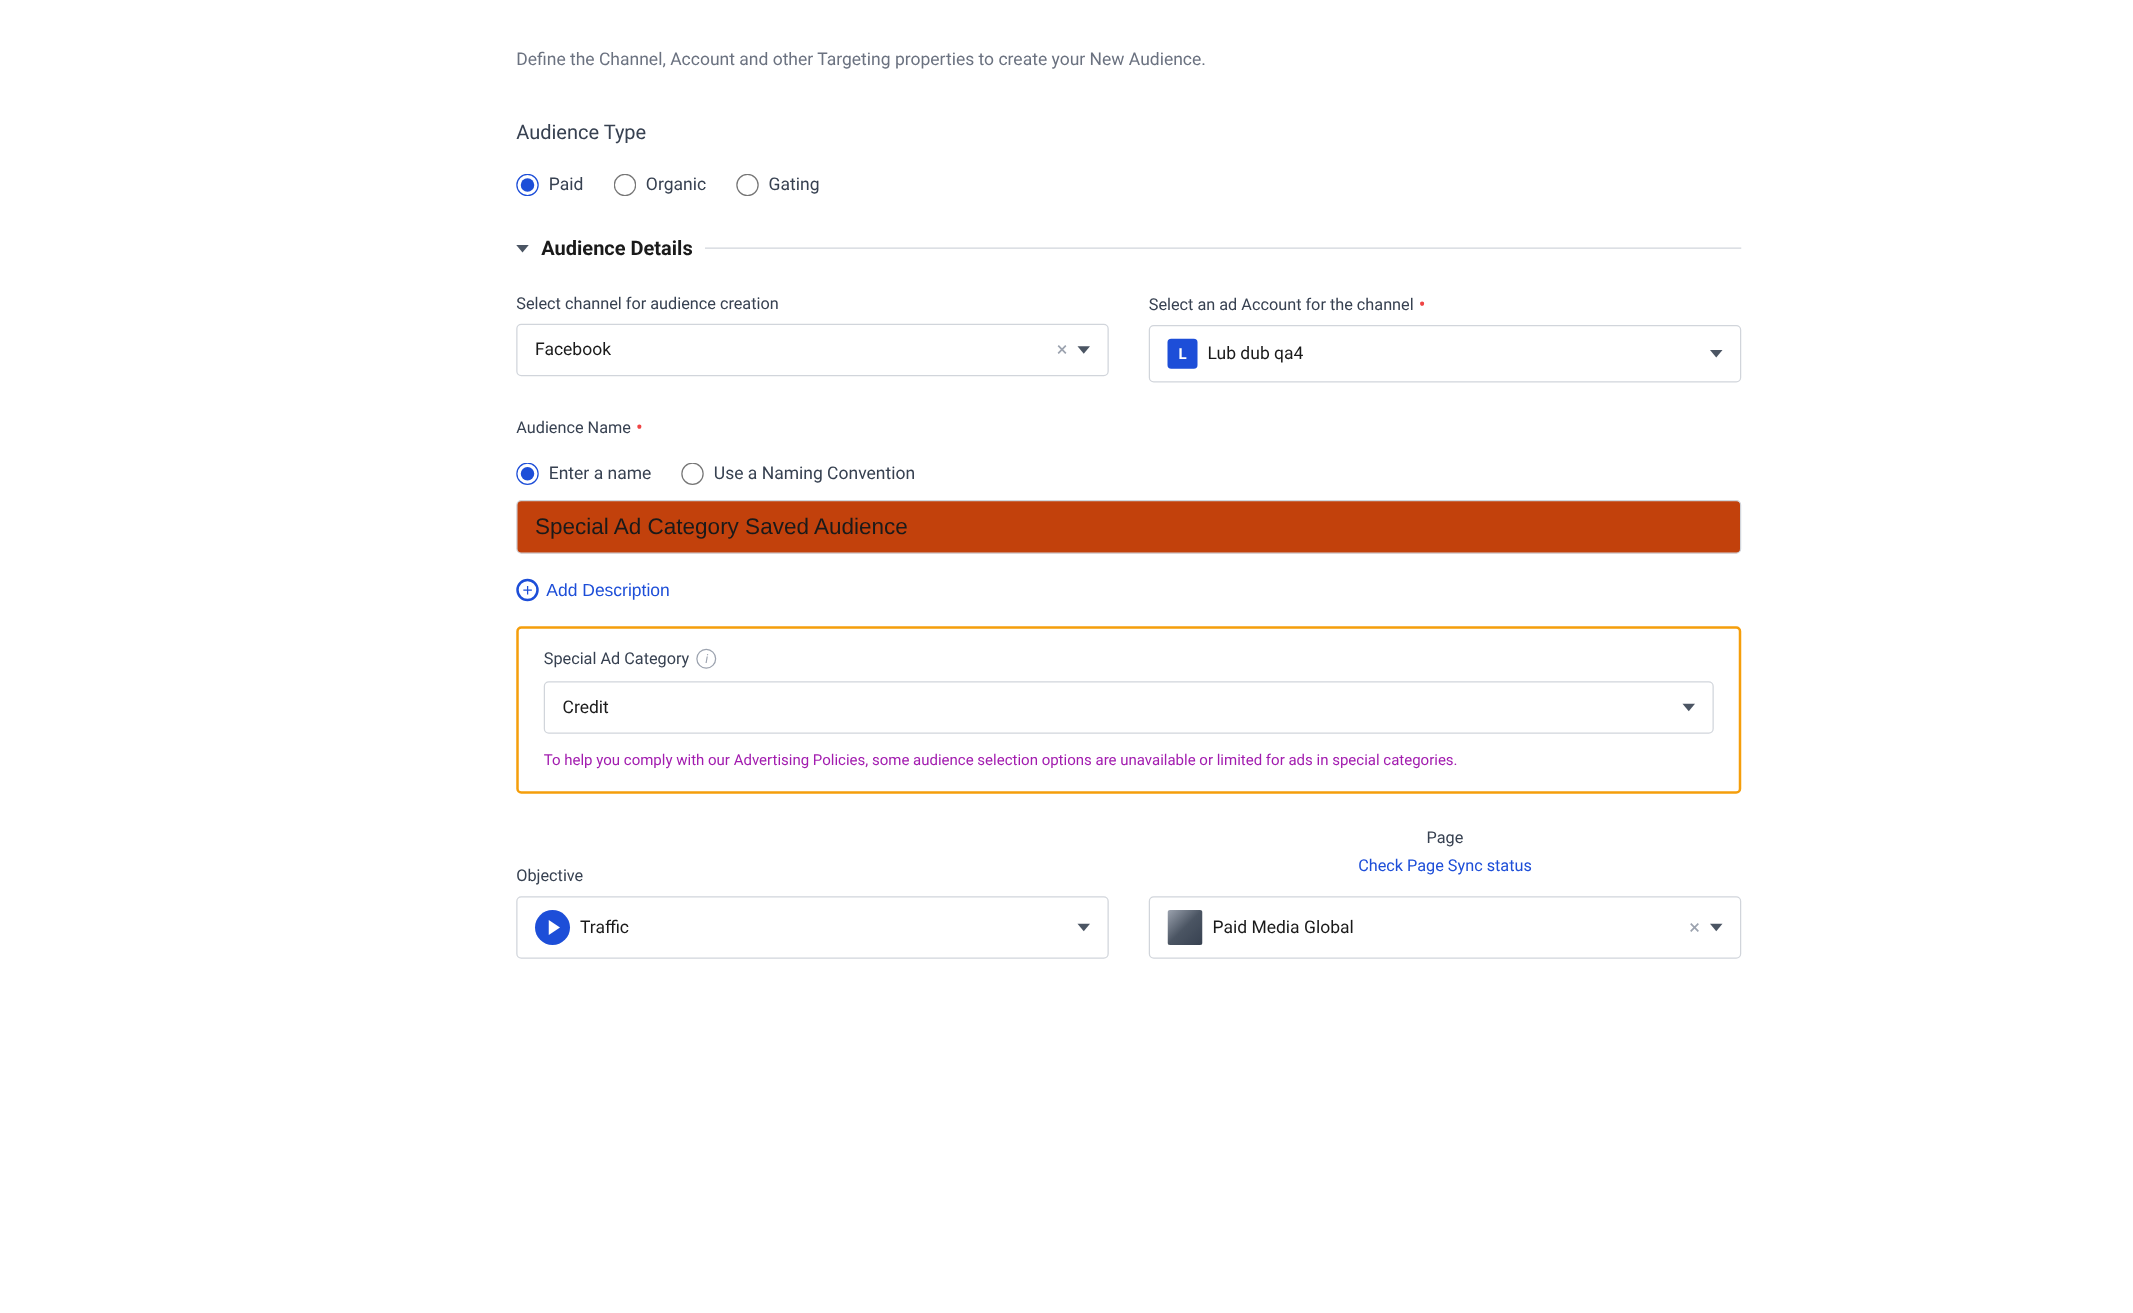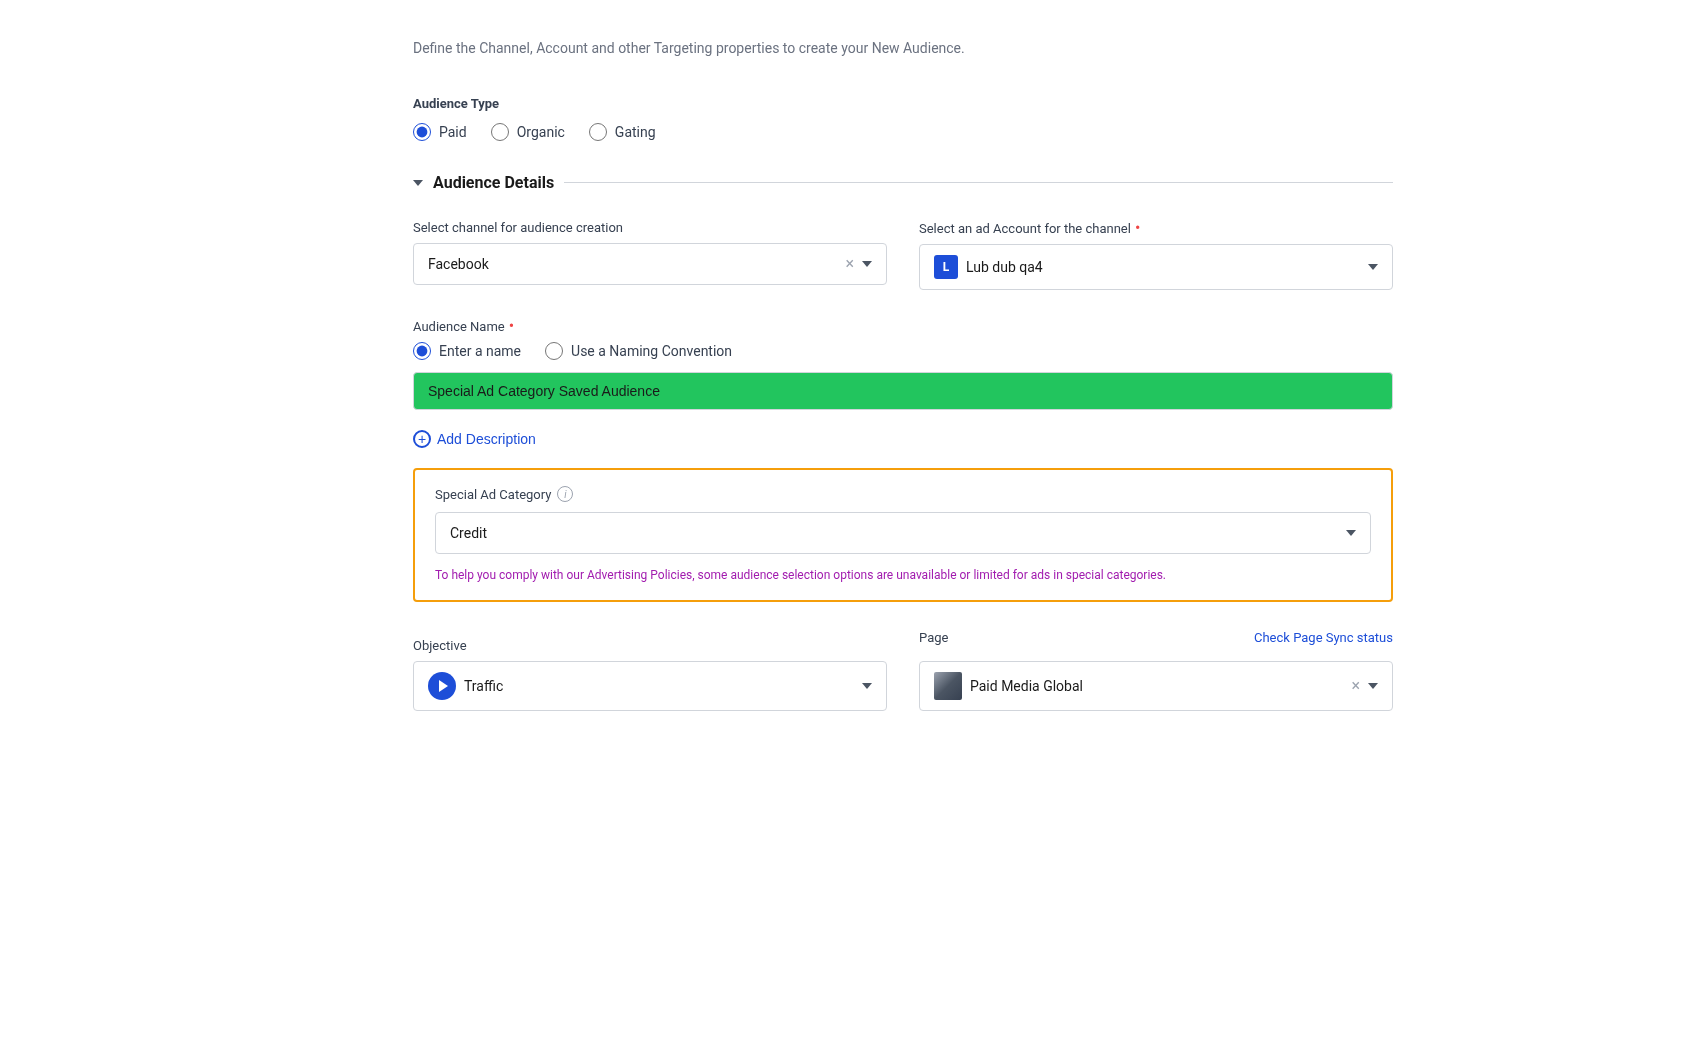"Audience Type" .section-label { font-size: 13px -> 16px; font-weight: 700 -> 400 }
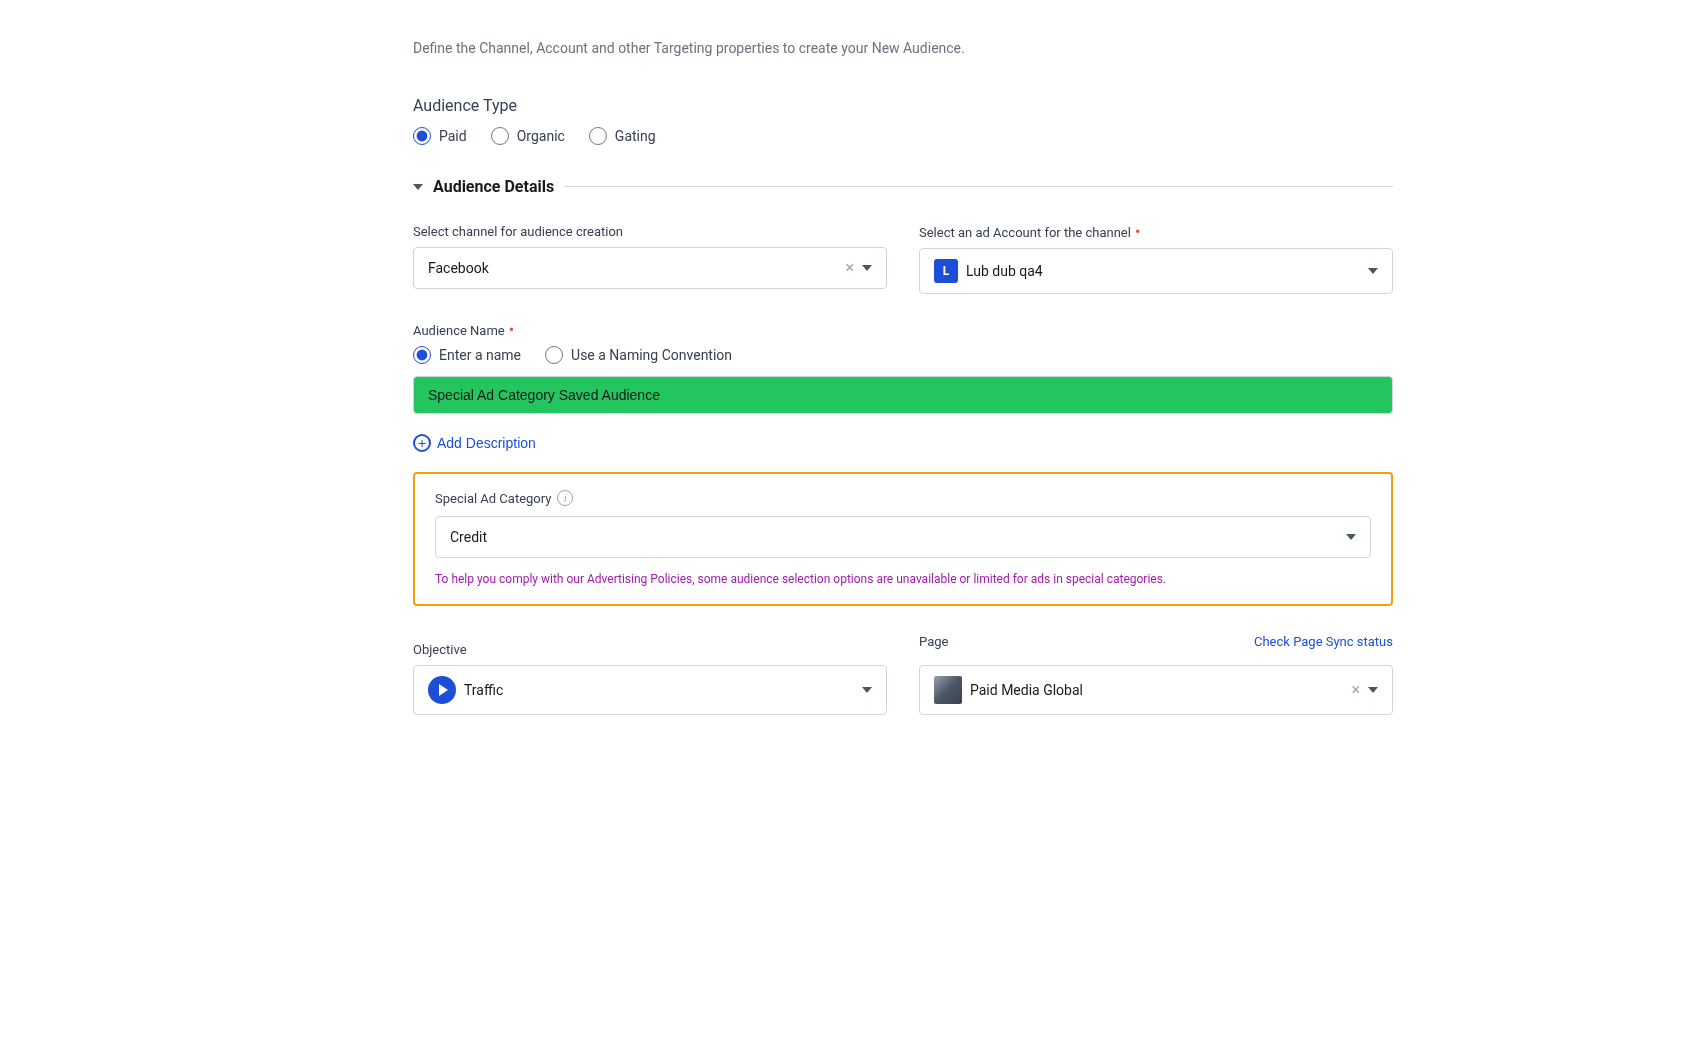"Paid" .radio-option { margin-top: none -> 12px }
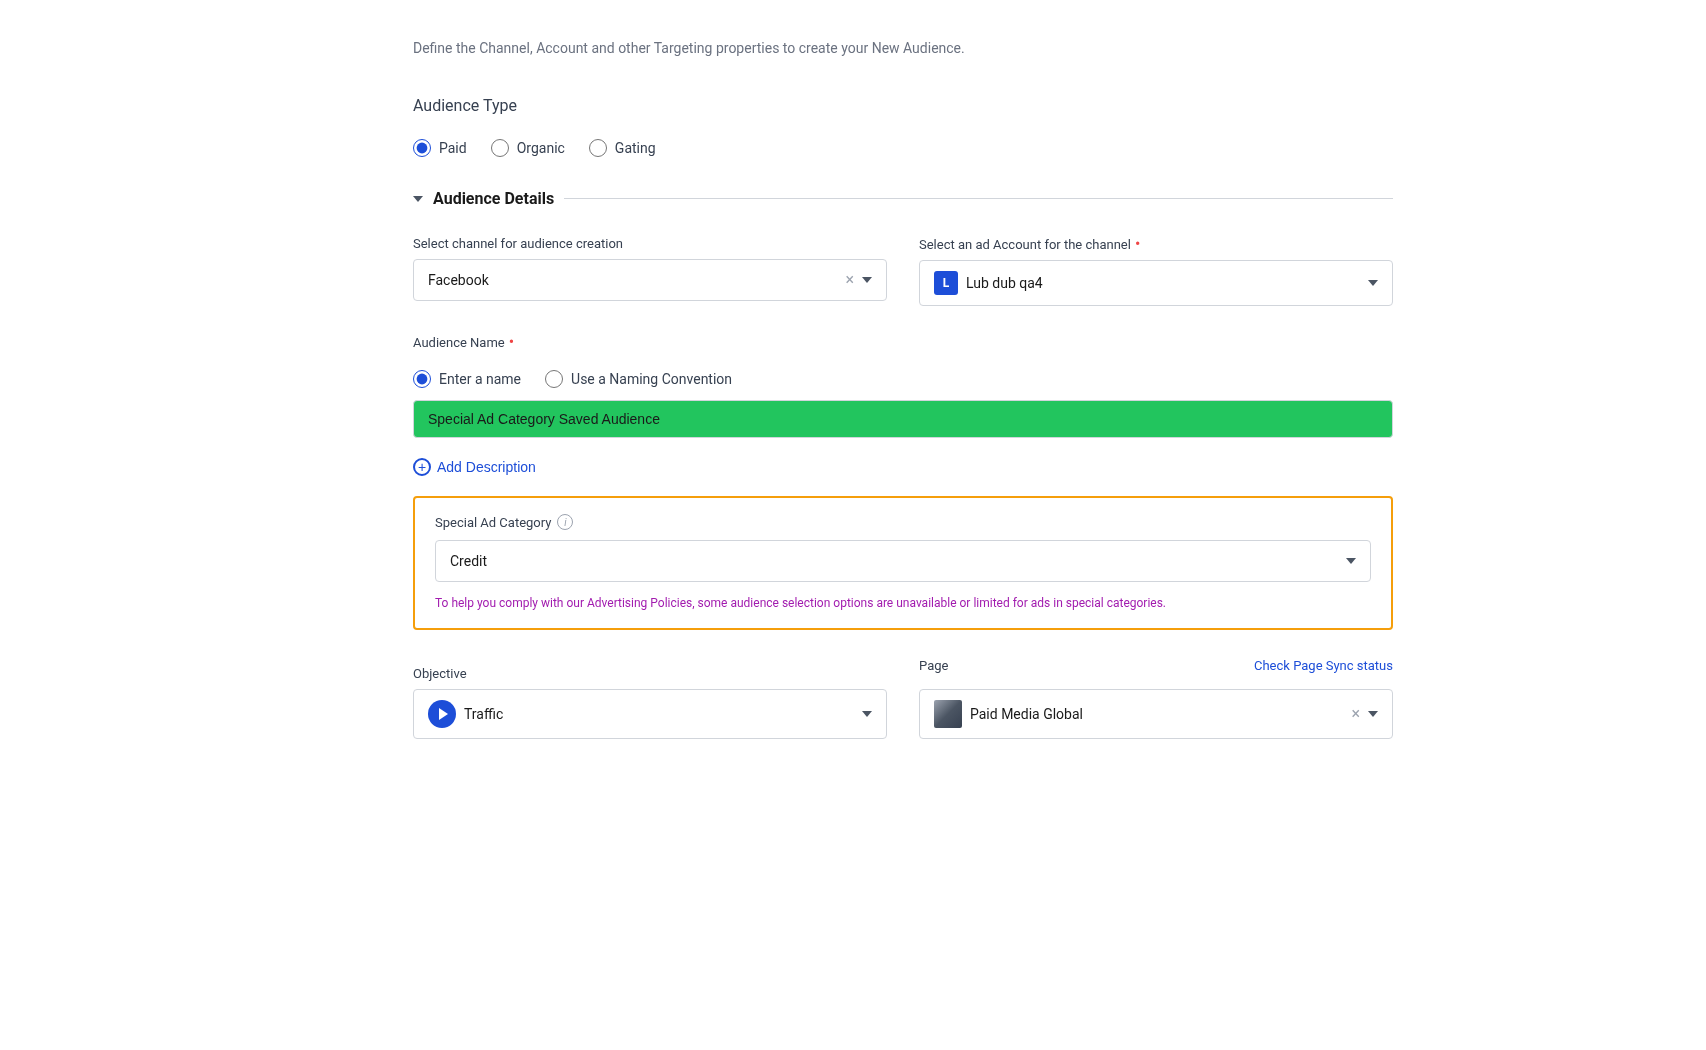"Special Ad Category Saved Audience" .text-input { background: #22c55e -> #c2410c; font-size: 14px -> 18px }
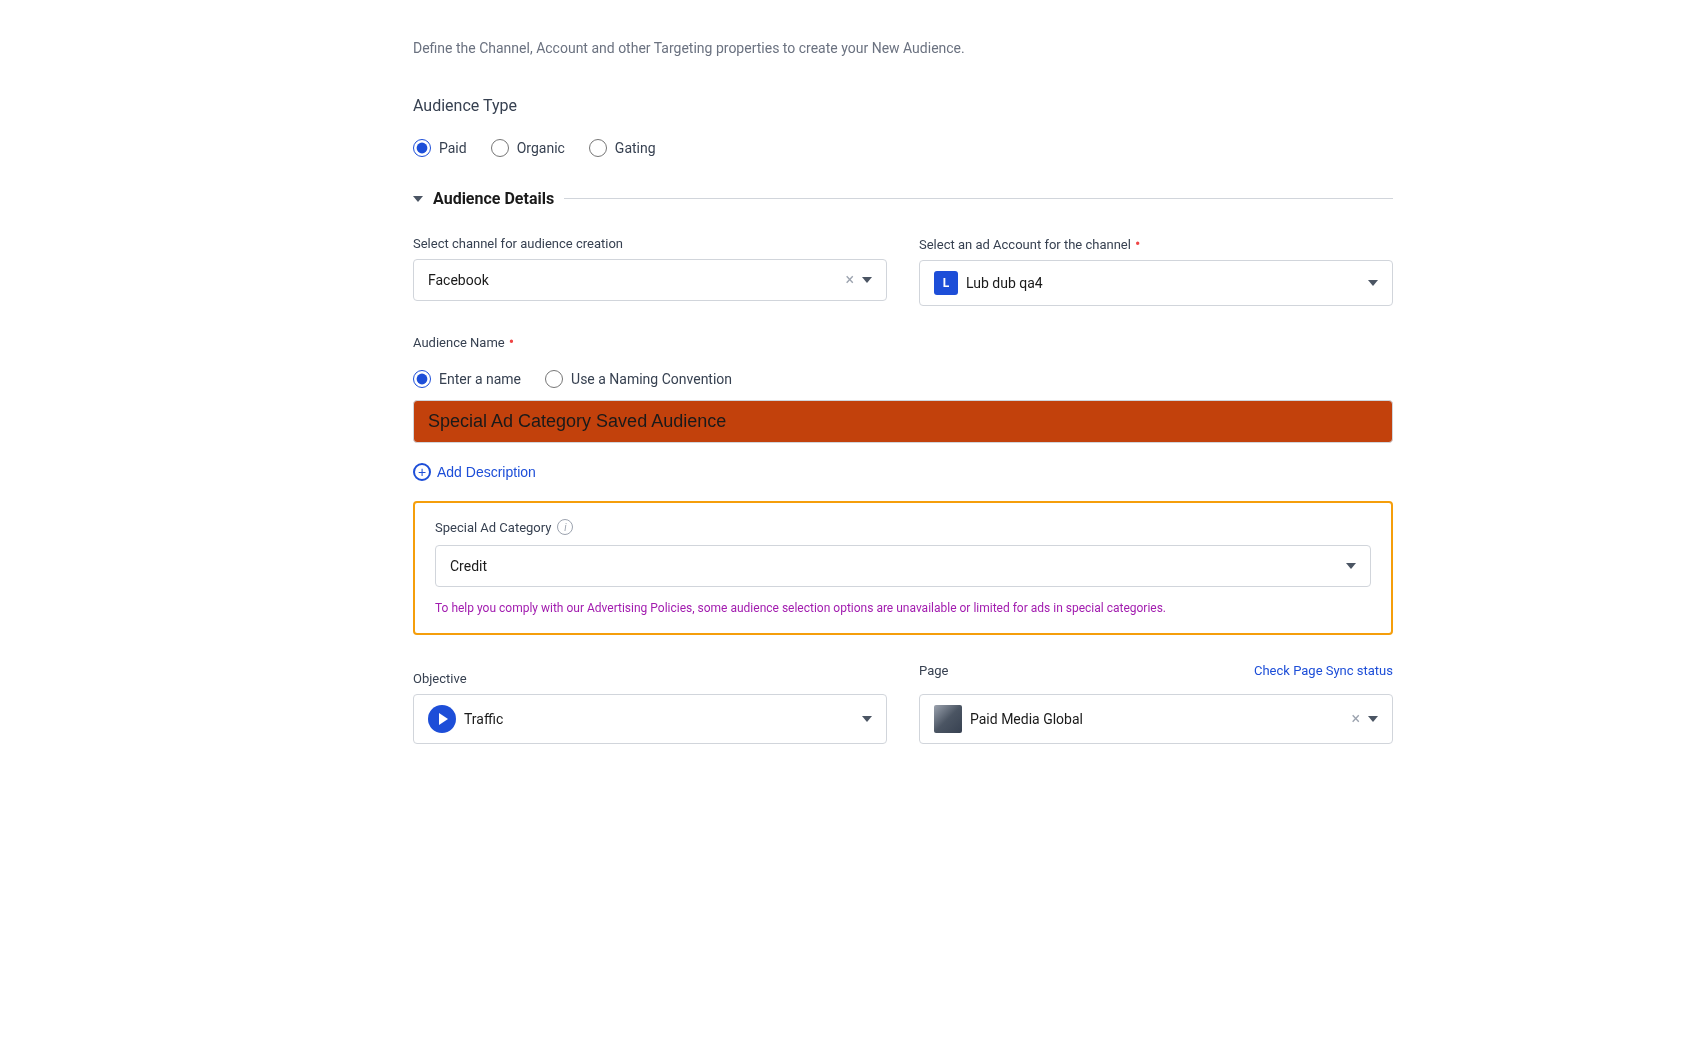"Page" .page-label-row { flex-direction: none -> column }
